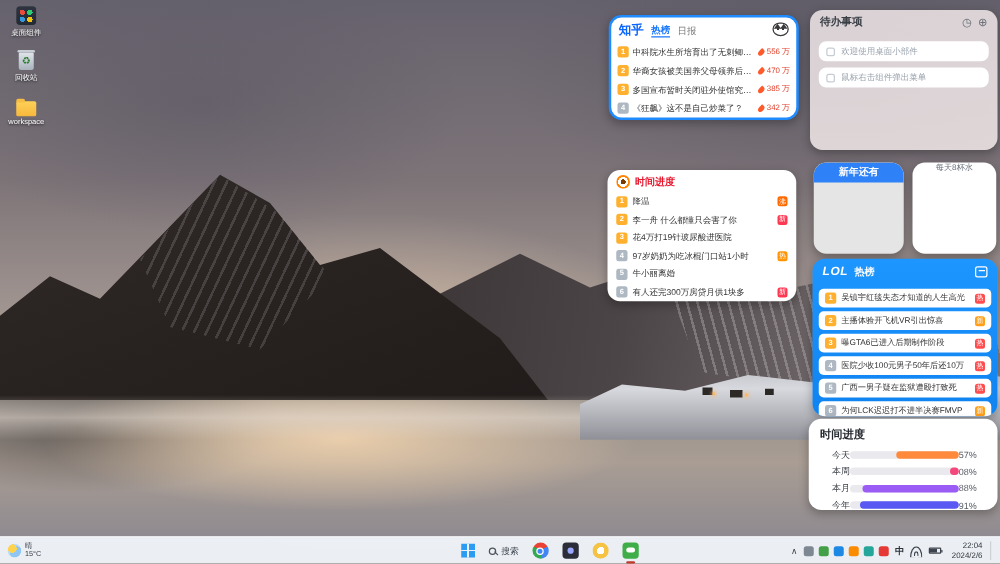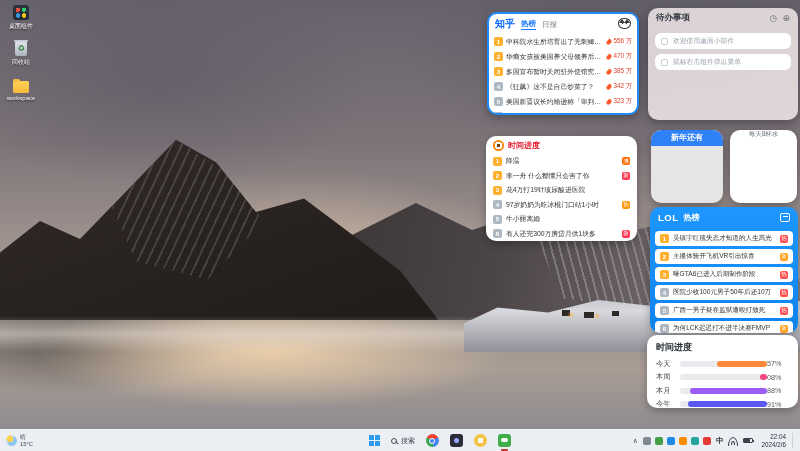"知乎" #zhihu { height: 103px -> 84px }
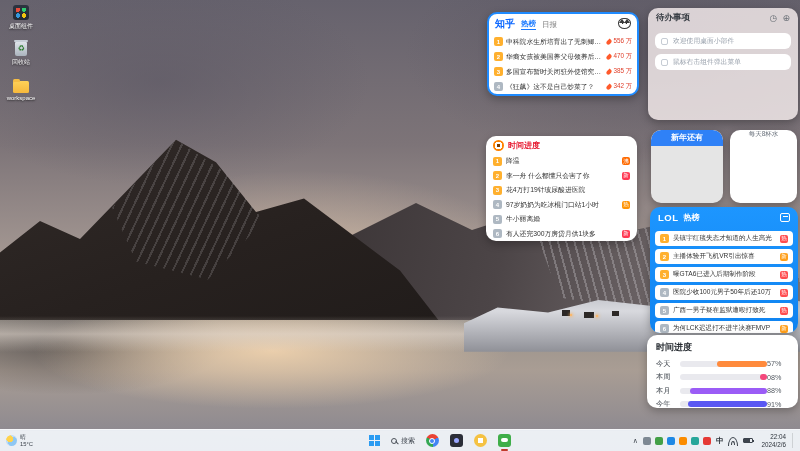"LOL" .lol-logo { font-style: none -> italic }
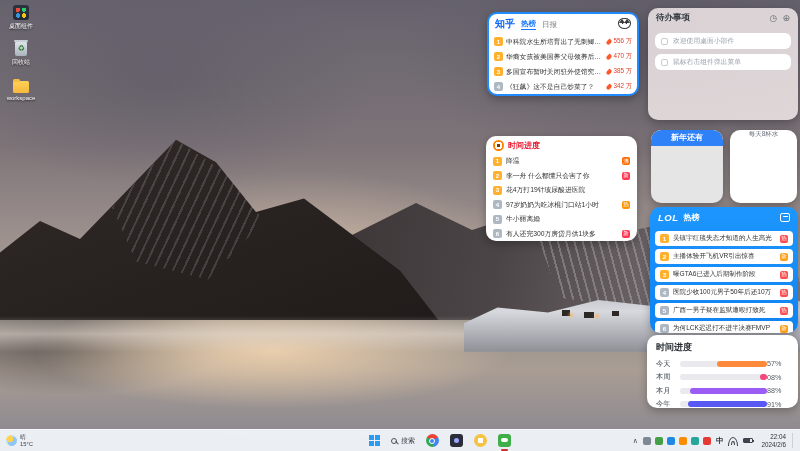"今天" .p-lbl { text-align: none -> right }
